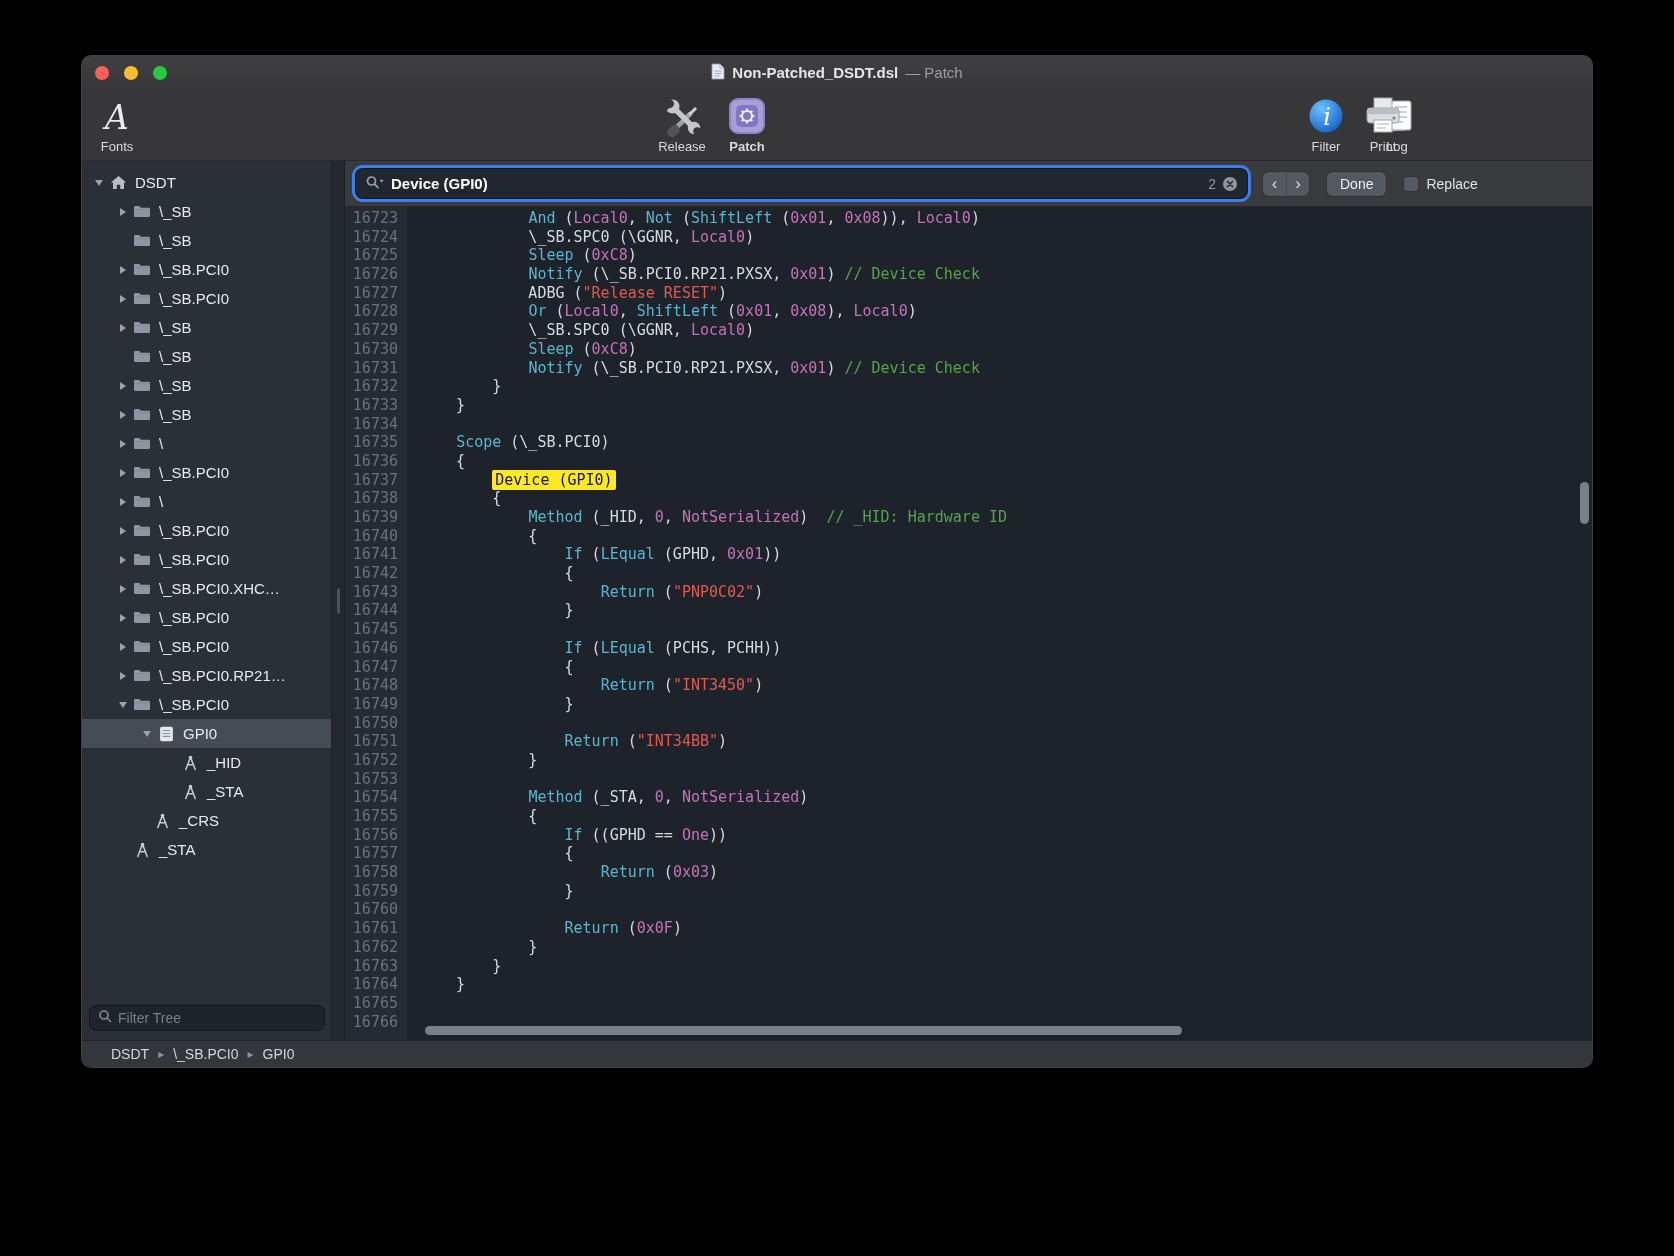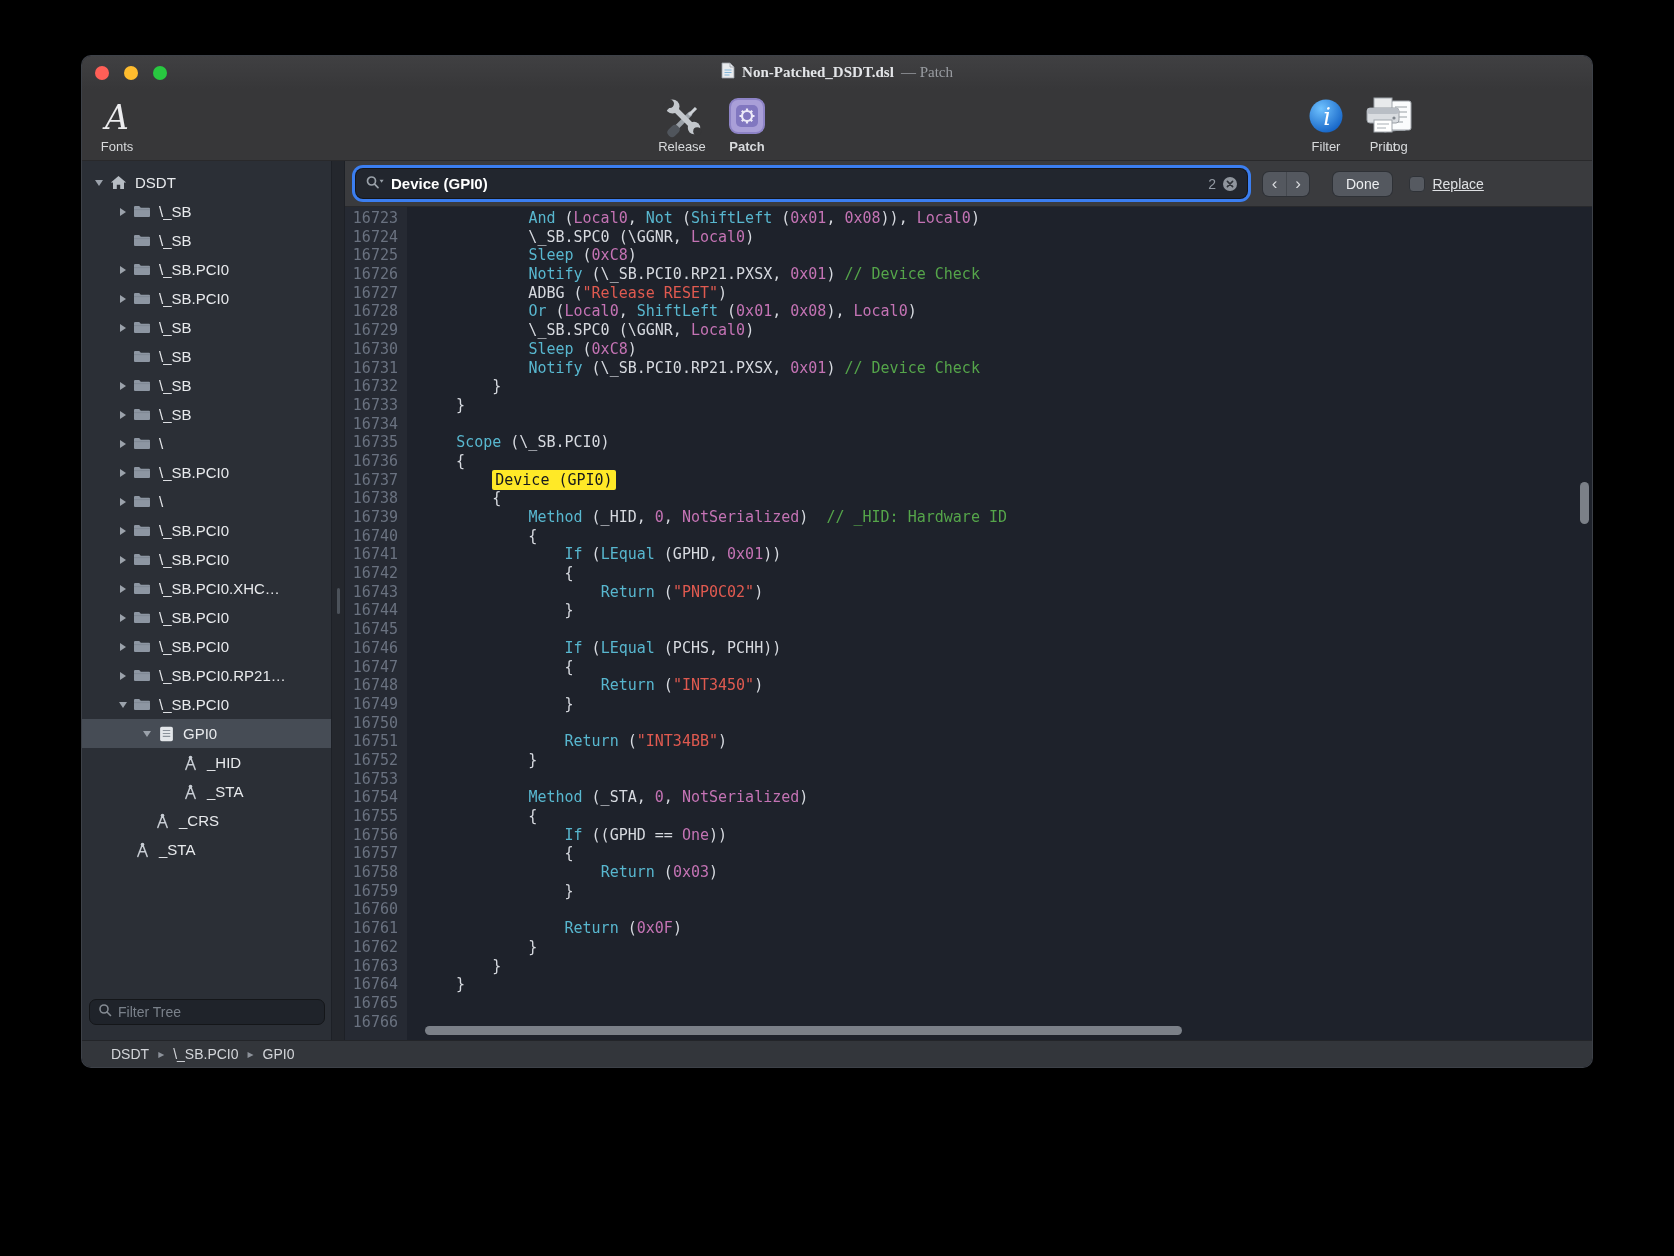"Non-Patched_DSDT.dsl" .title-center { font-family: Liberation Serif, serif -> none }
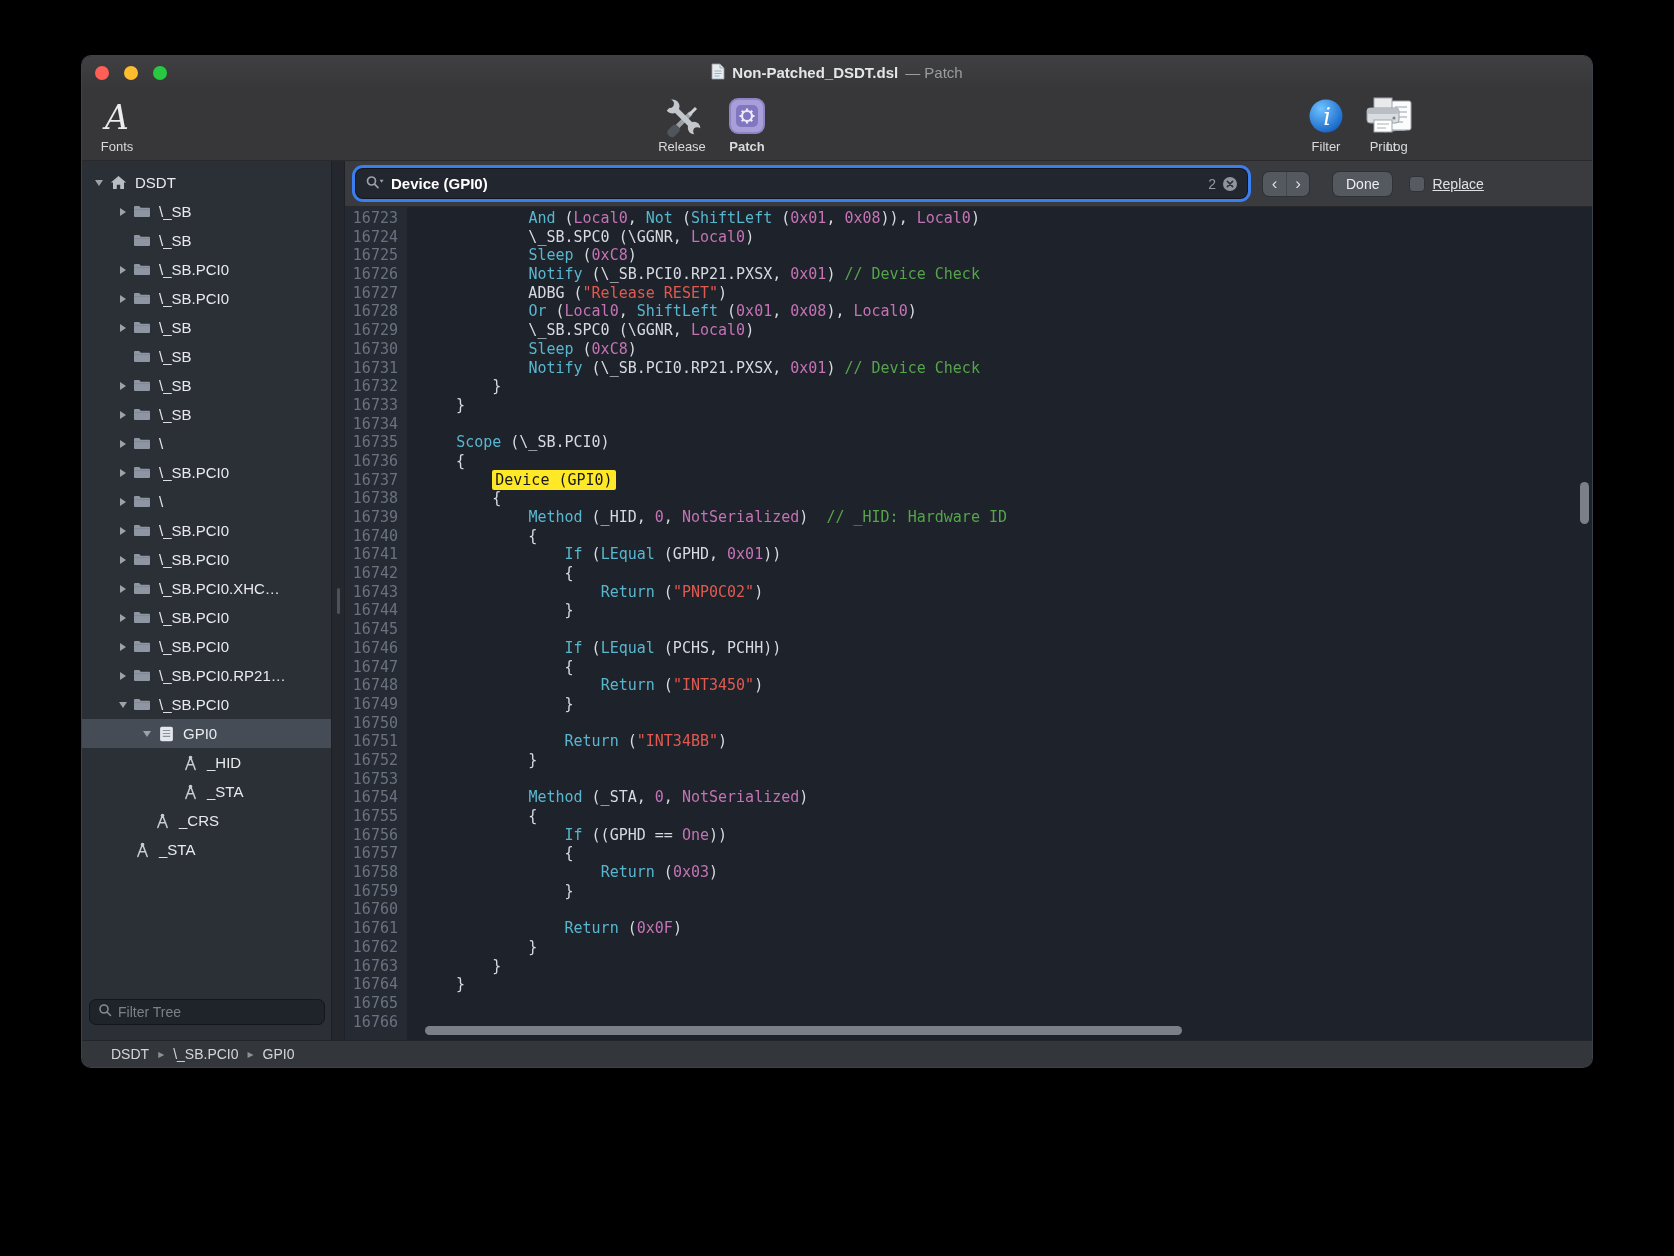"Done" .done-btn { margin-left: 24px -> 18px }
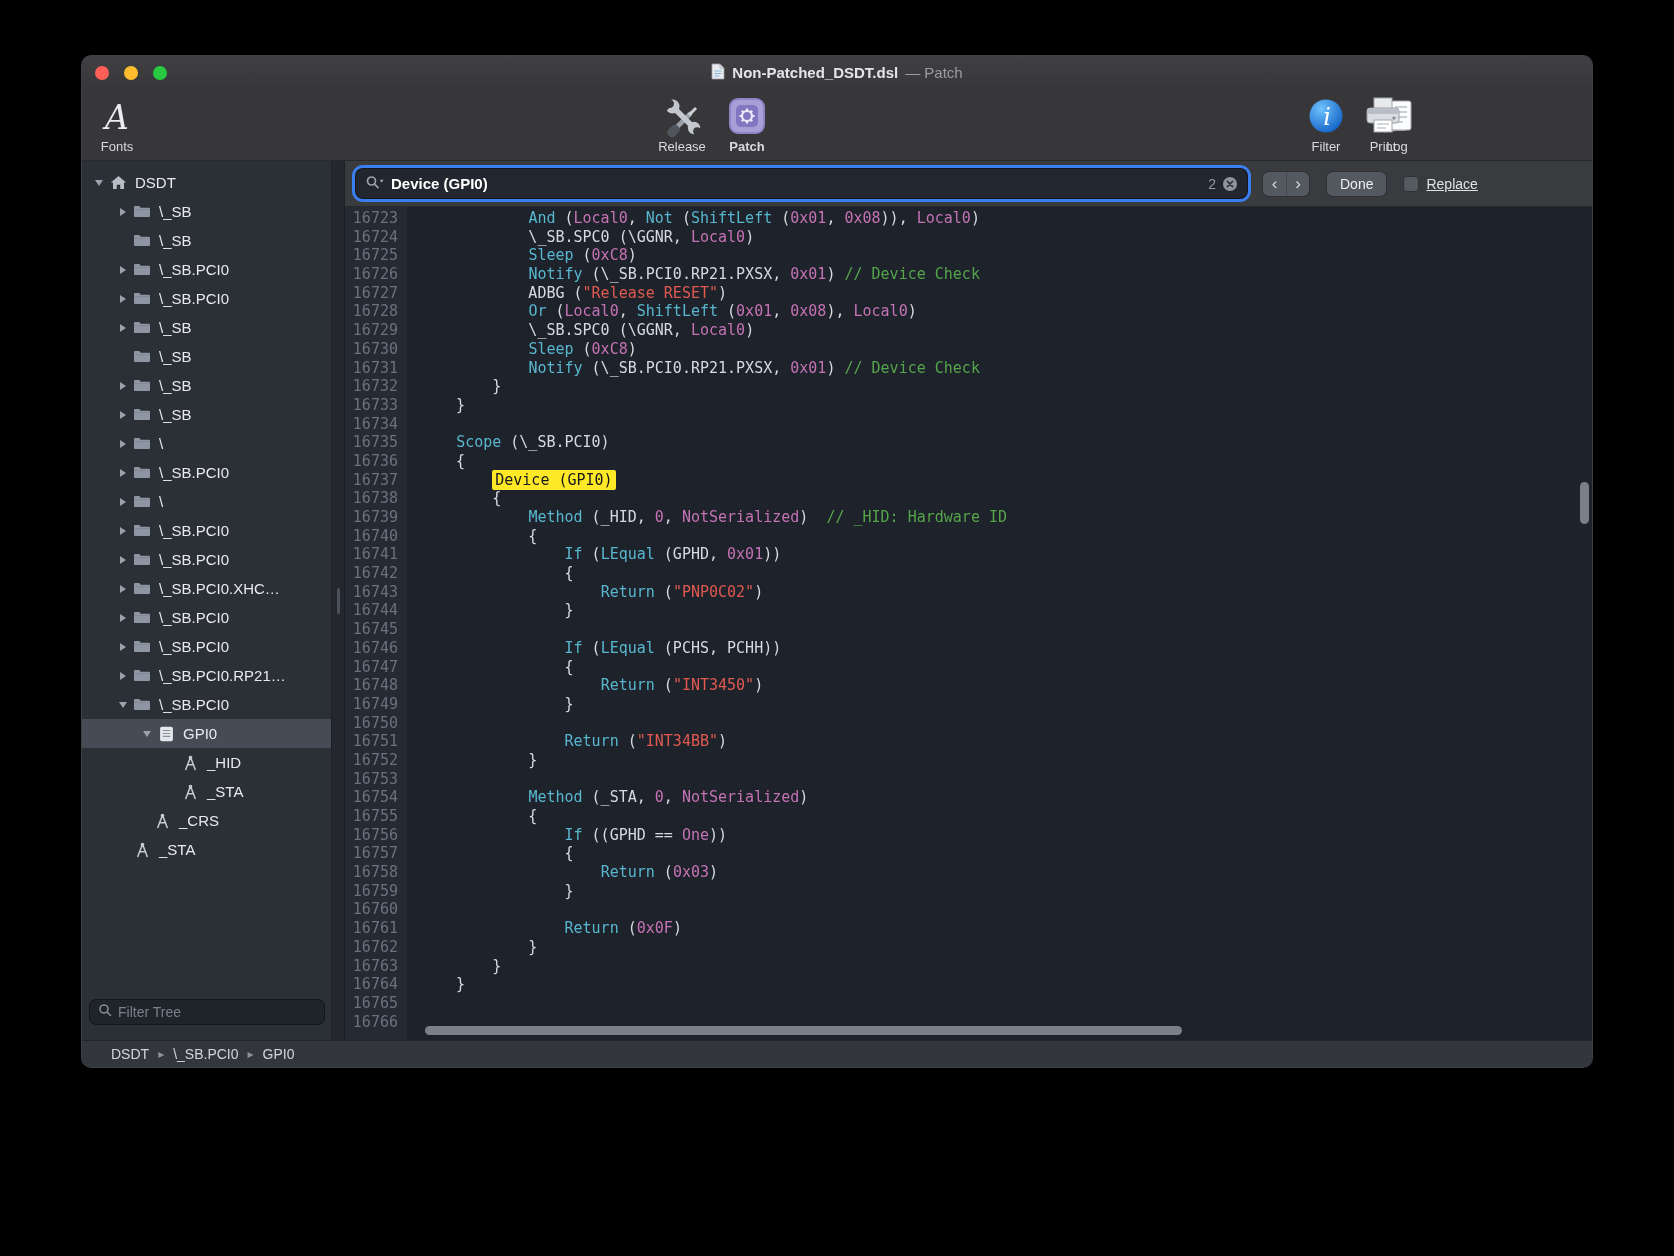"Replace" .replace-wrap { text-decoration: underline -> none }
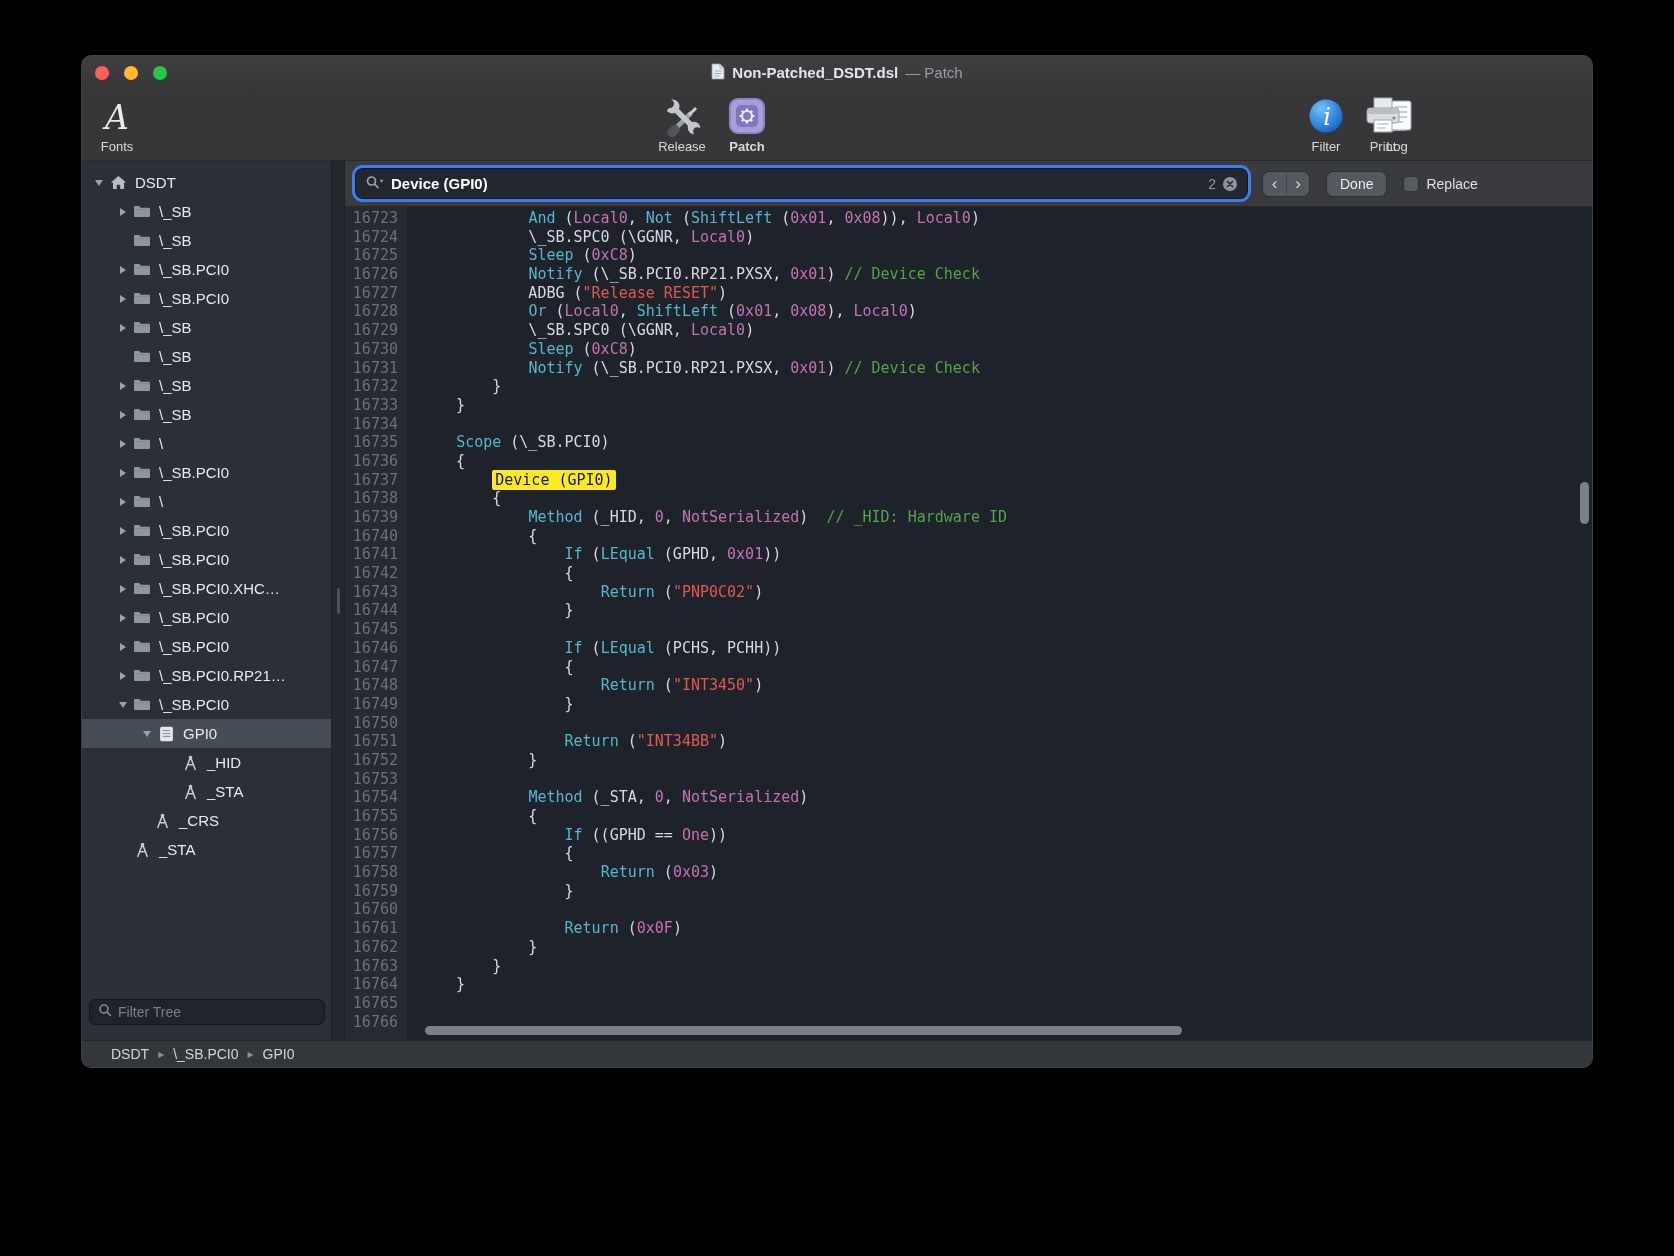"Filter Tree" .filter-wrap { bottom: 15px -> 9px }
